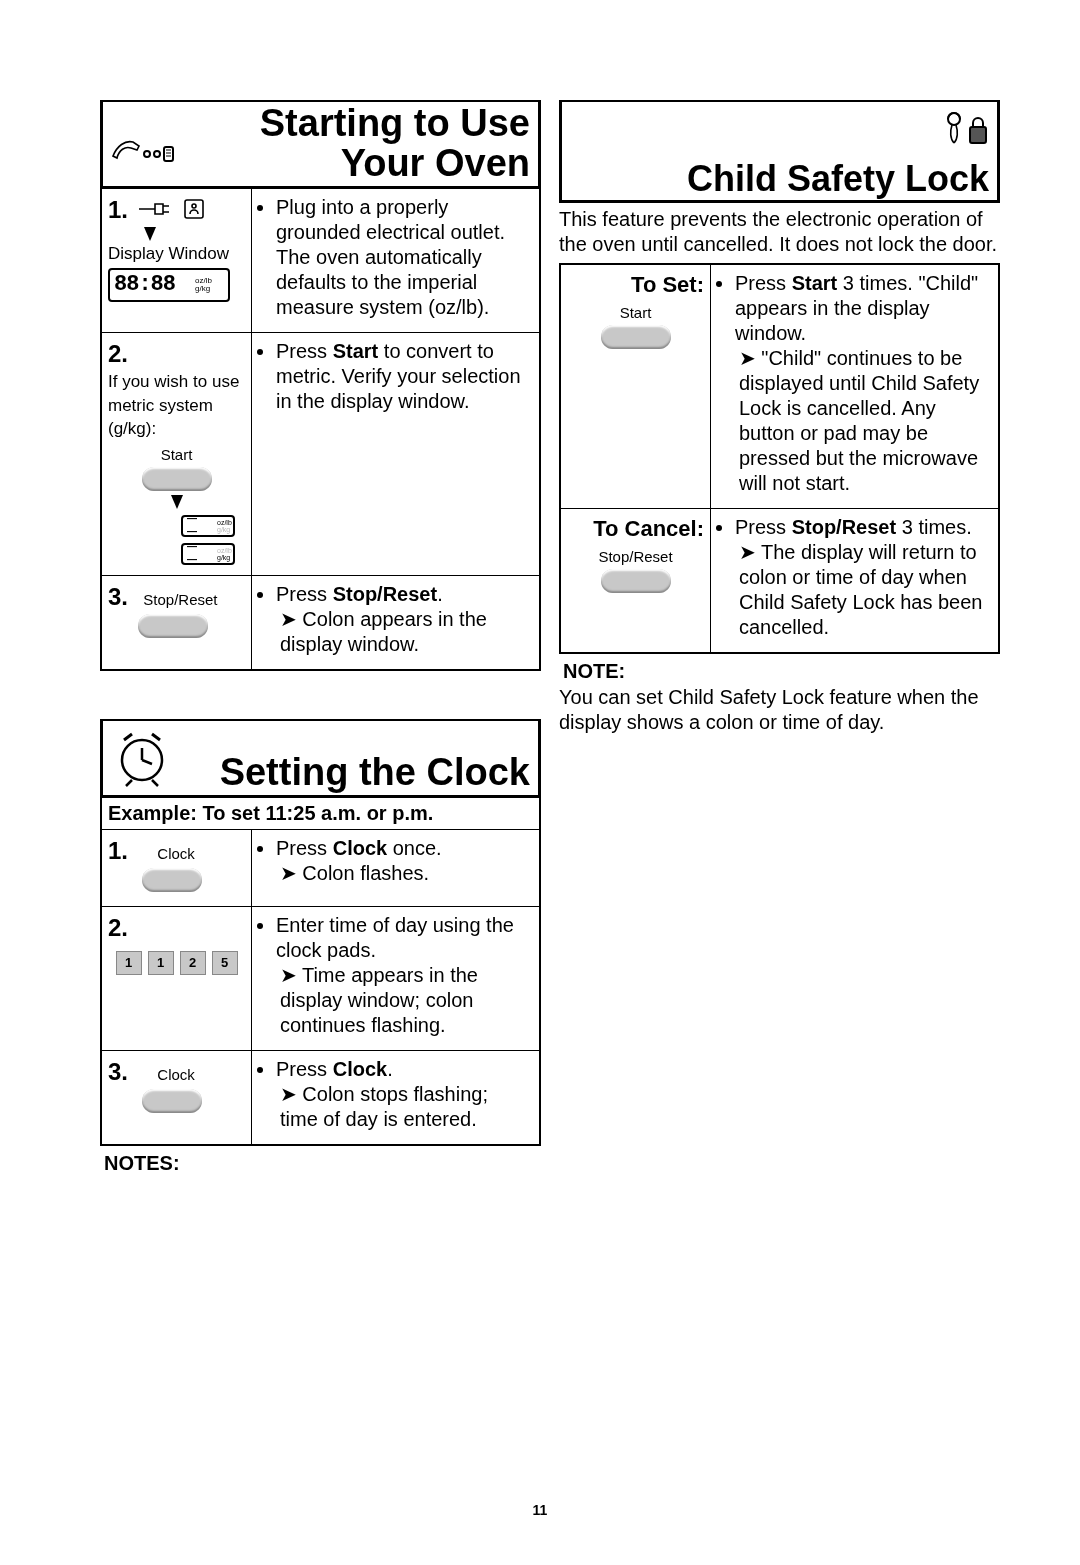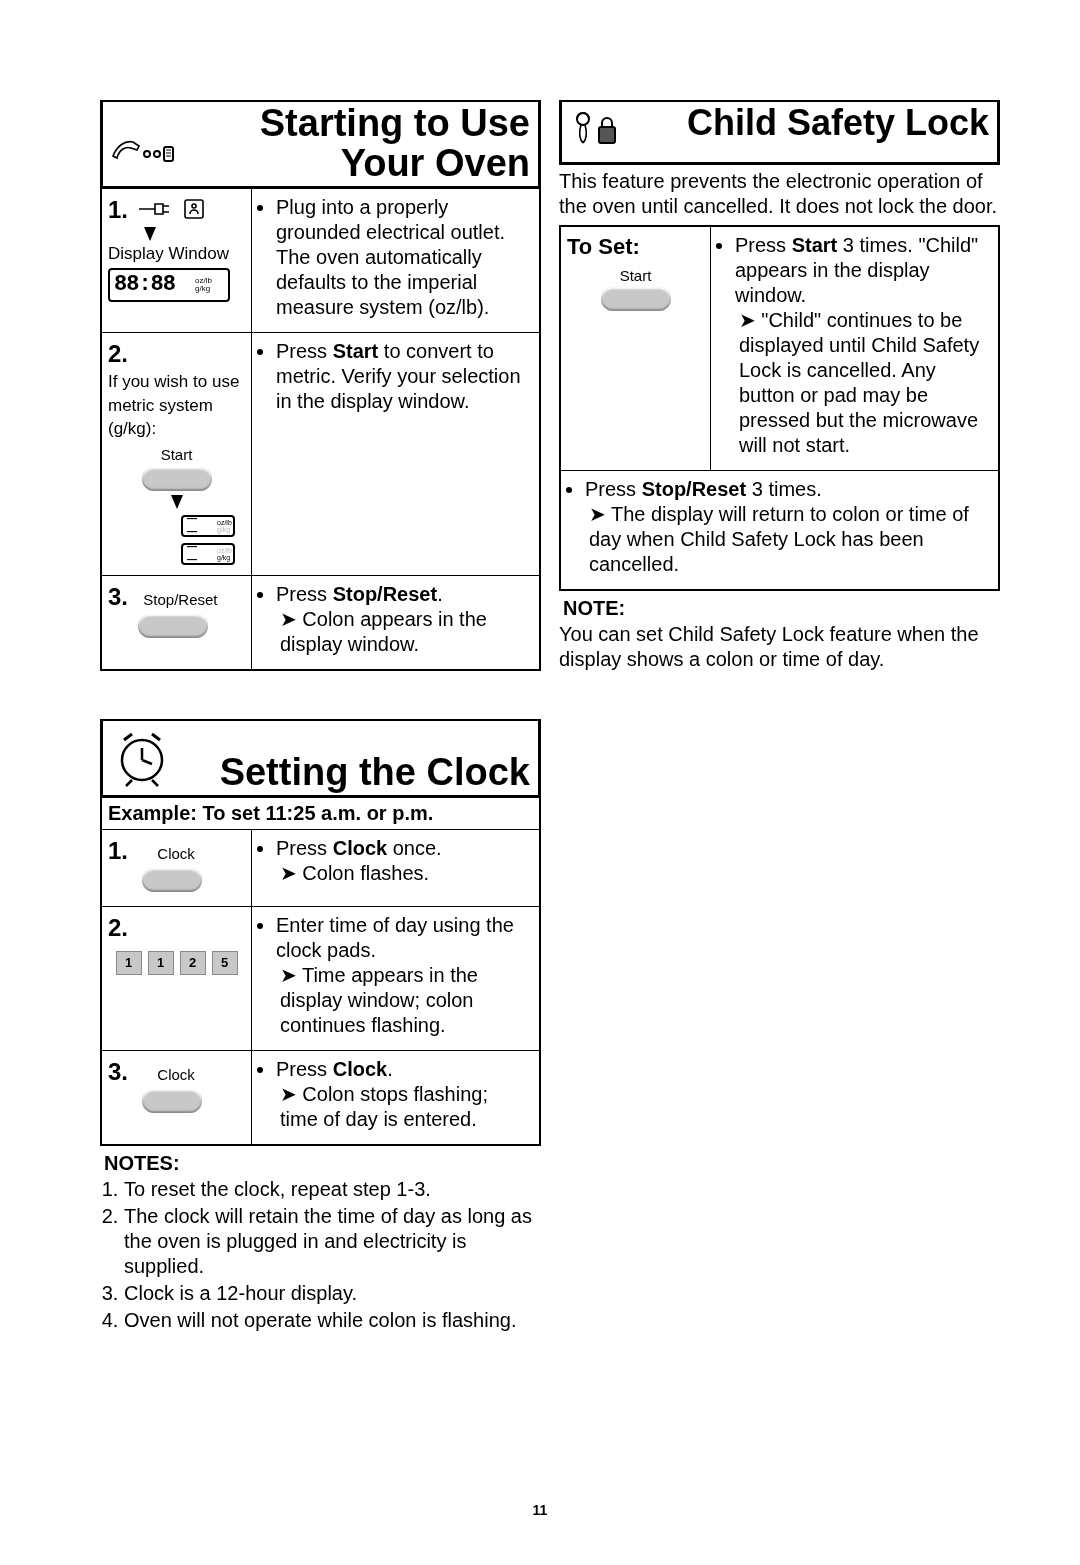"Child Safety Lock" div.section-title-row { align-items: flex-start -> flex-end; flex-direction: none -> column }
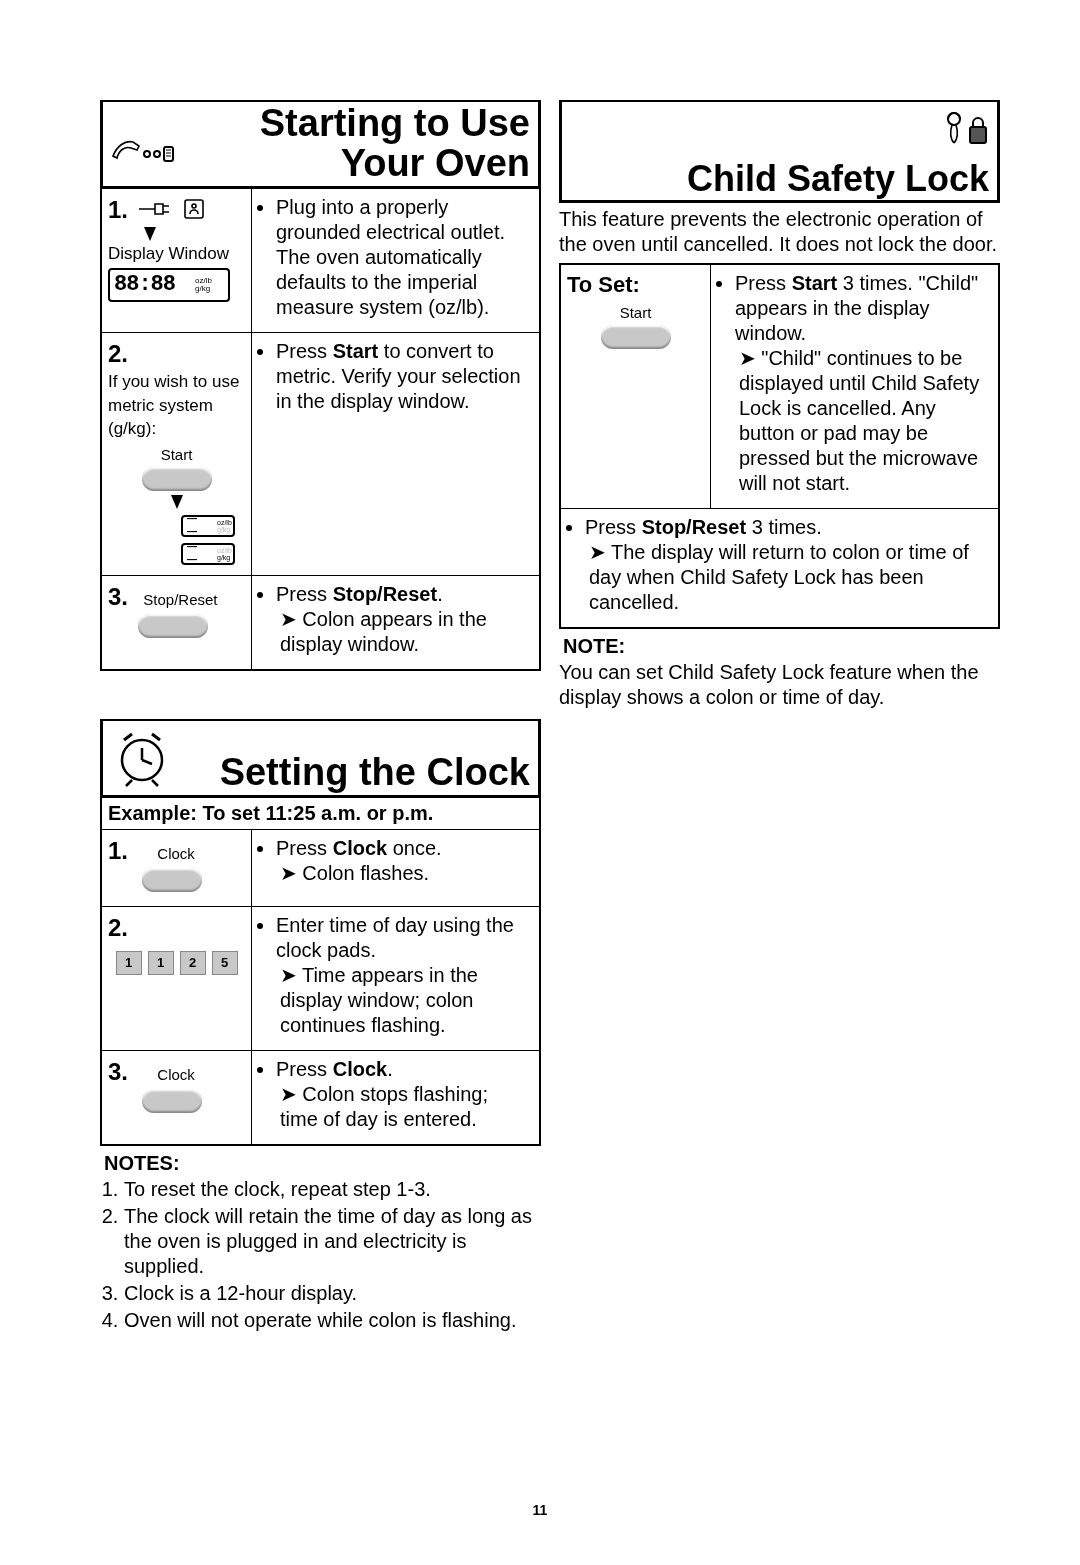"To Set:" .left-label-strong { text-align: none -> right }
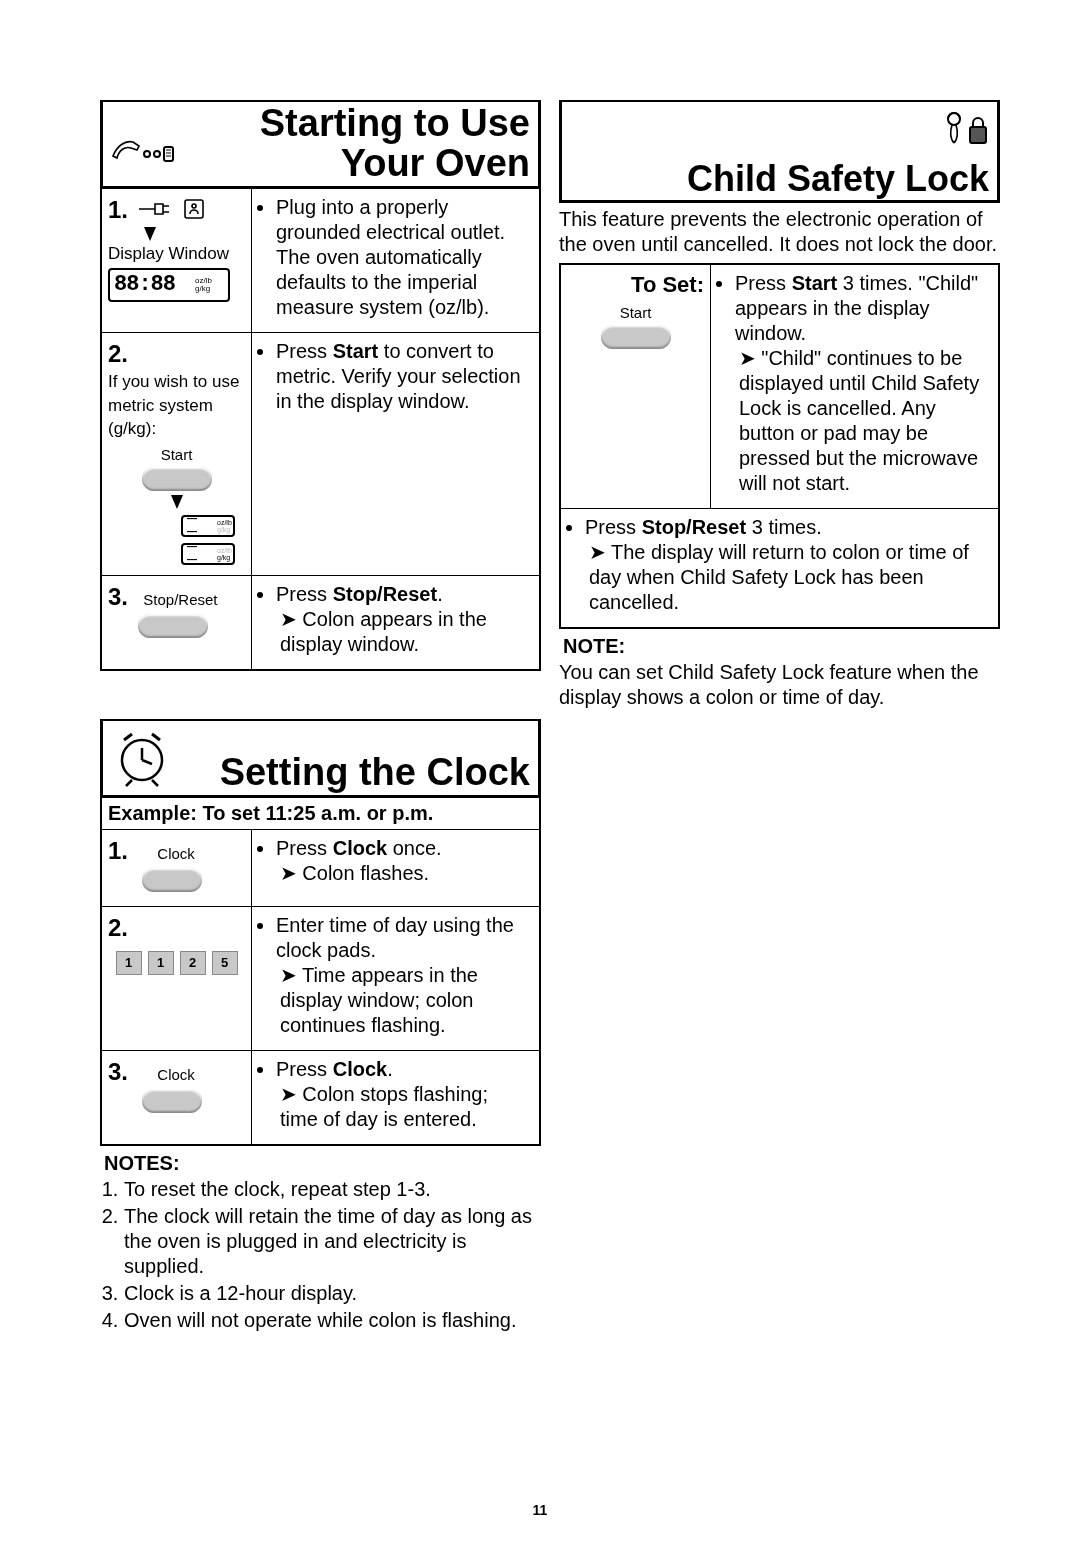"To Cancel:" div.step-left { html: none -> <div> <div>To Cancel:</div> <span>Stop/Reset</span> <span></span> </div> }
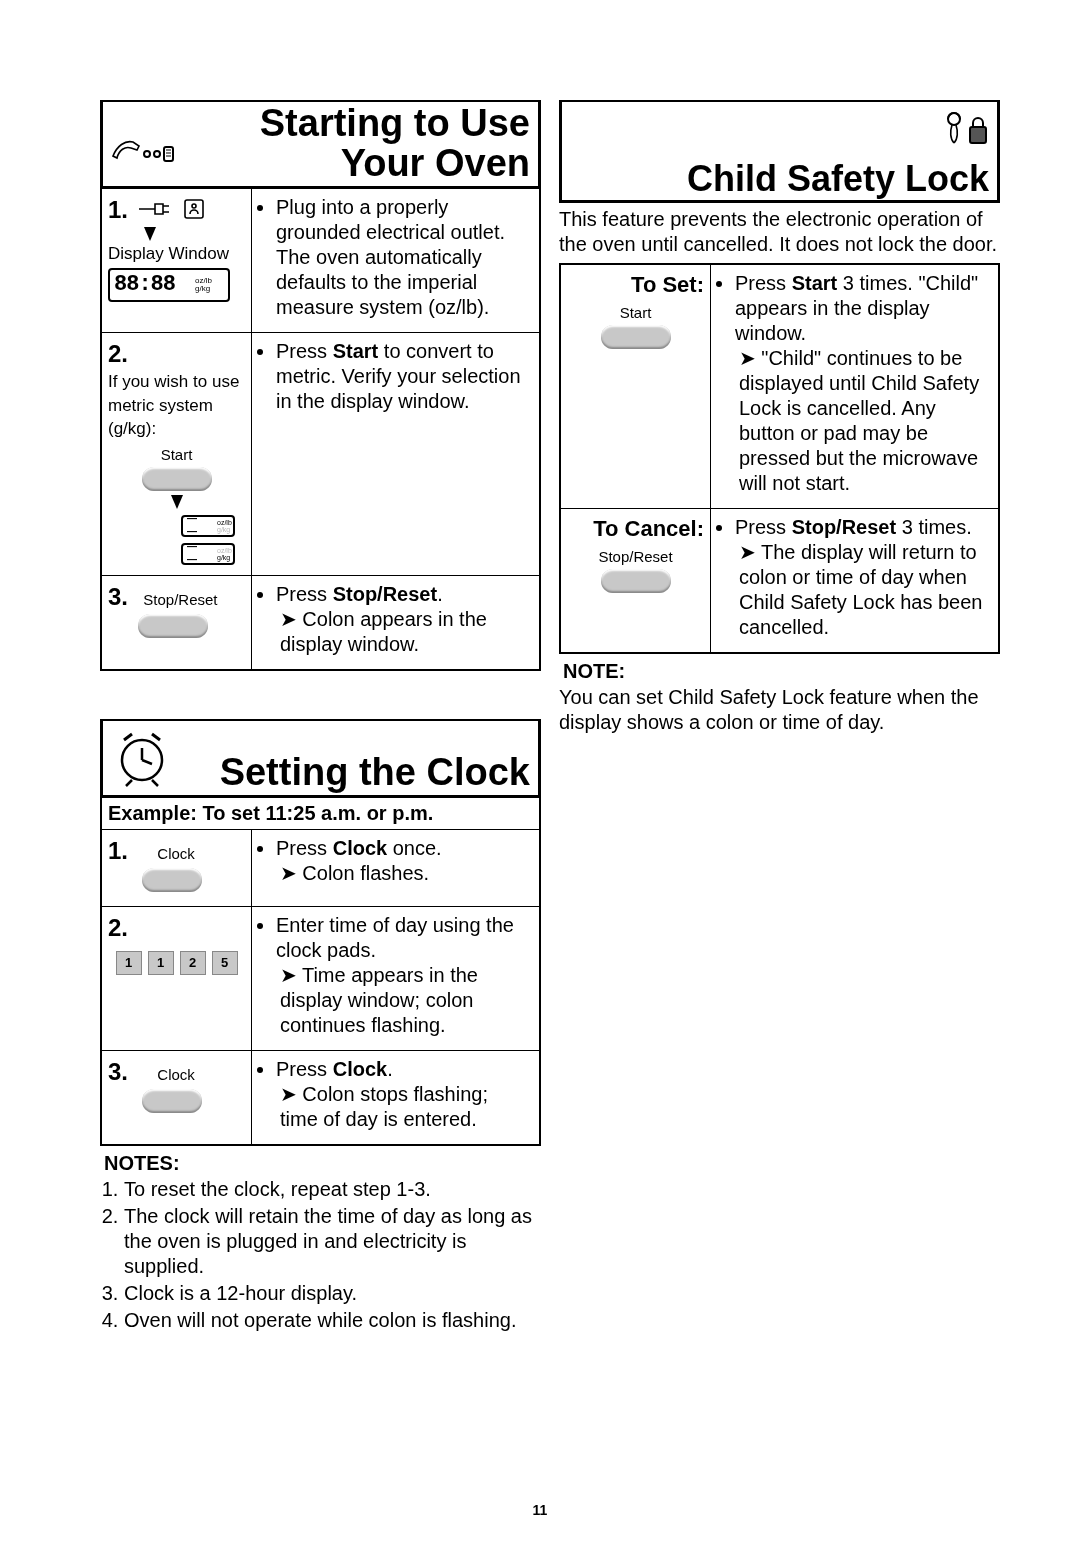"To reset the clock, repeat" ol { html: <ol> <li>To reset the clock, repeat step 1-3.</li> <li>The clock will retain the time of day as long as the oven is plugged in and electricity is supplied.</li> <li>Clock is a 12-hour display.</li> <li>Oven will not operate while colon is flashing.</li> </ol> -> none }
